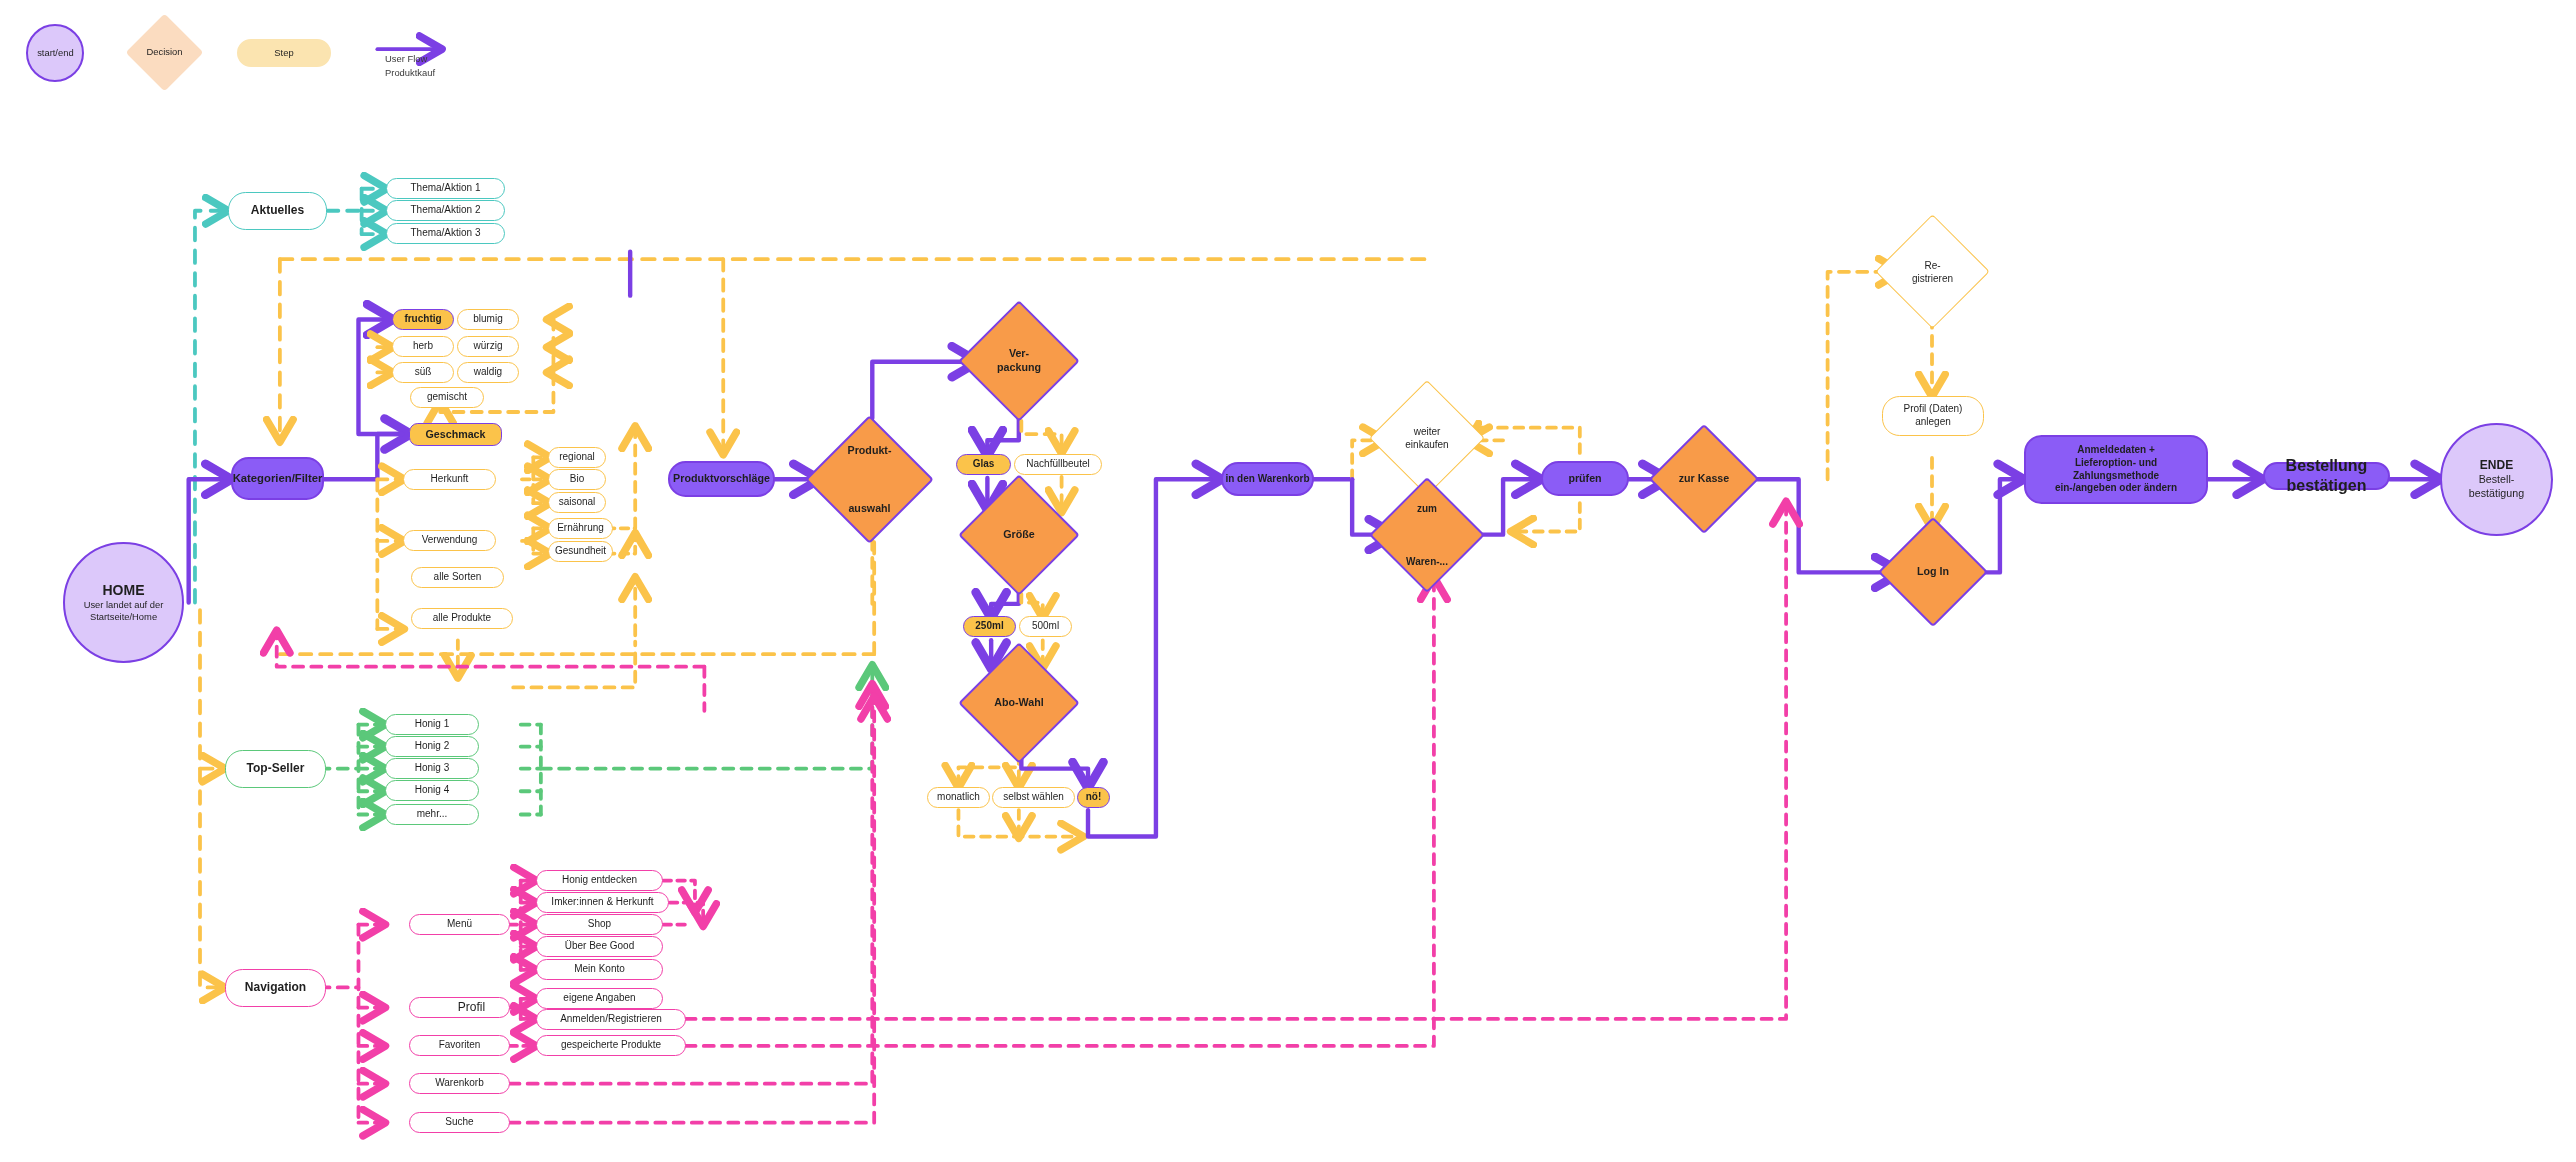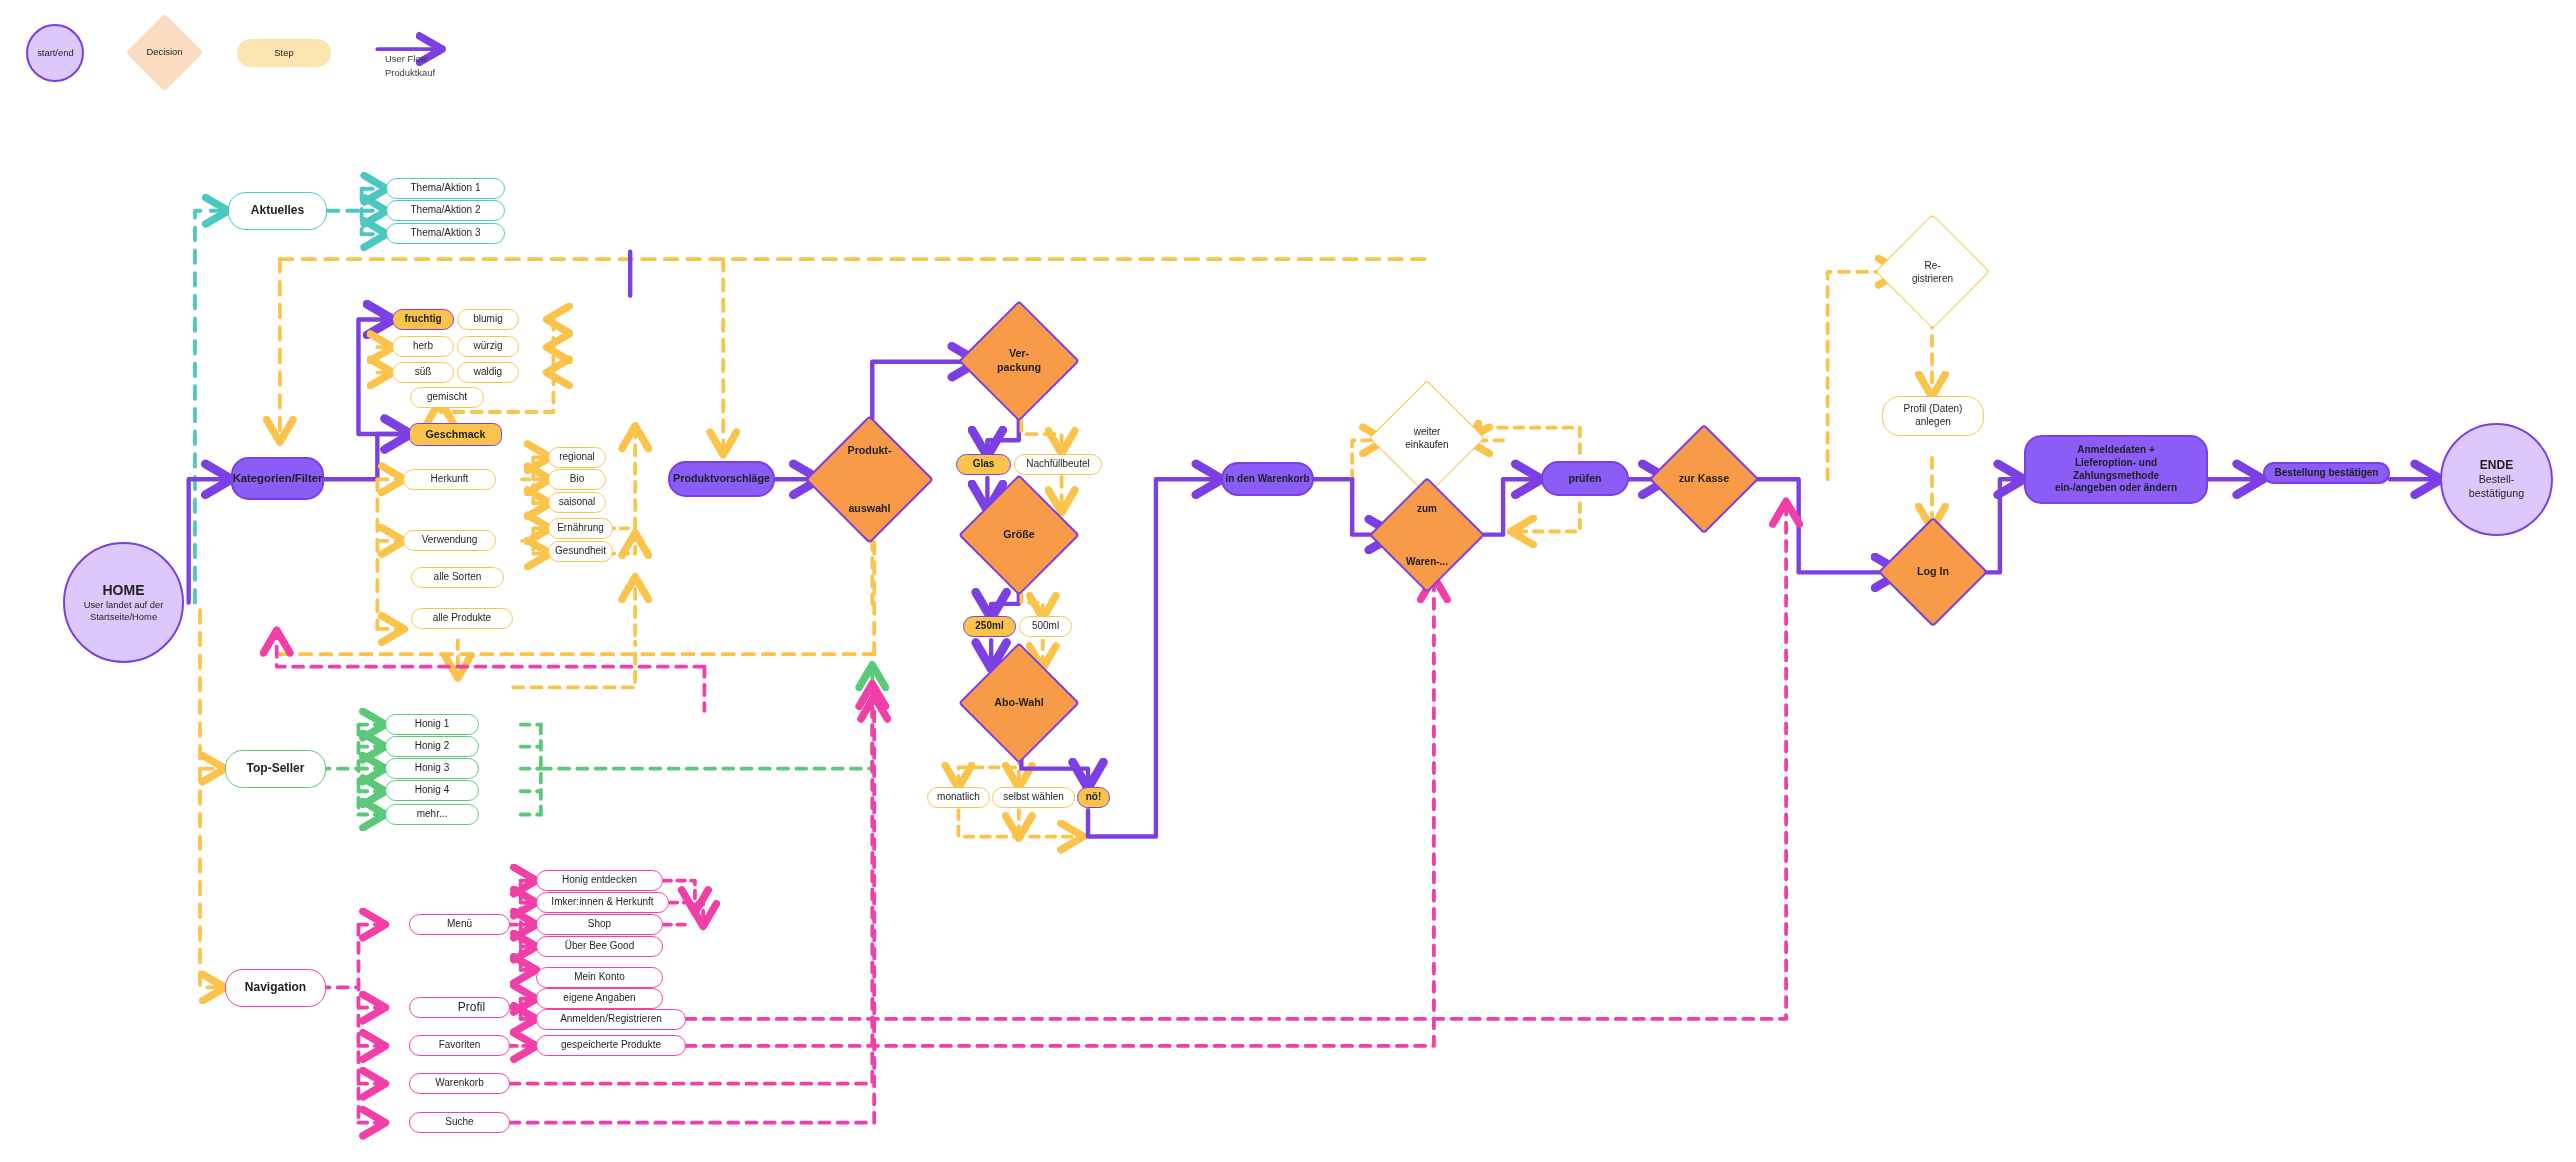"Bestellung bestätigen" div.node { font-size: 10px -> 16px; height: 22px -> 28px }
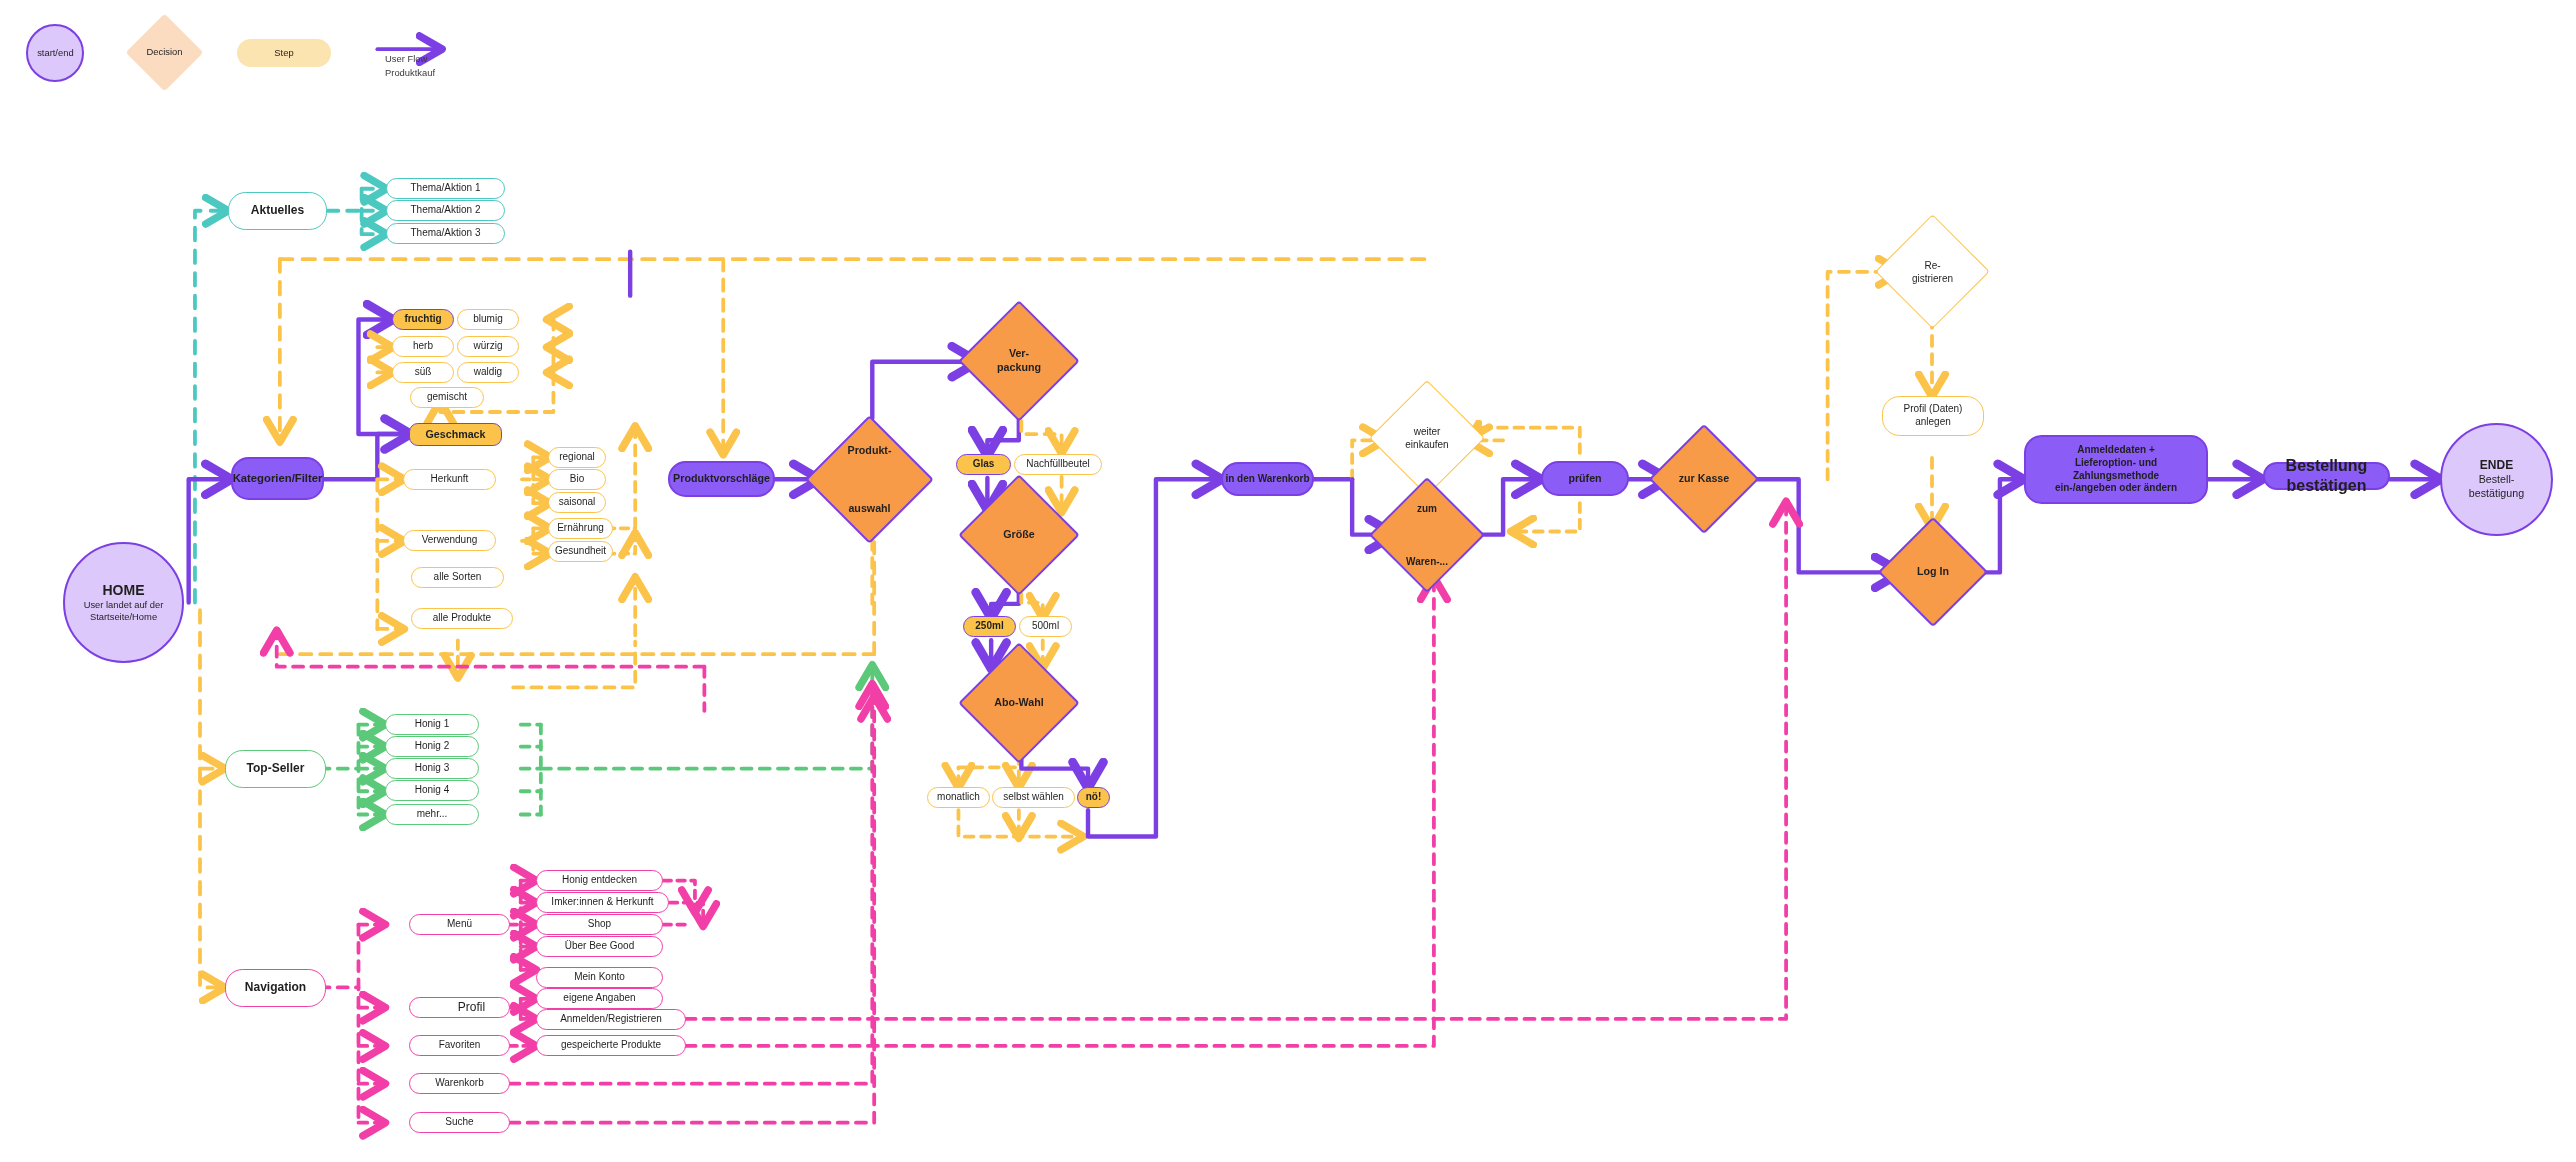"Mein Konto" div.node { margin-top: 8px -> none }
